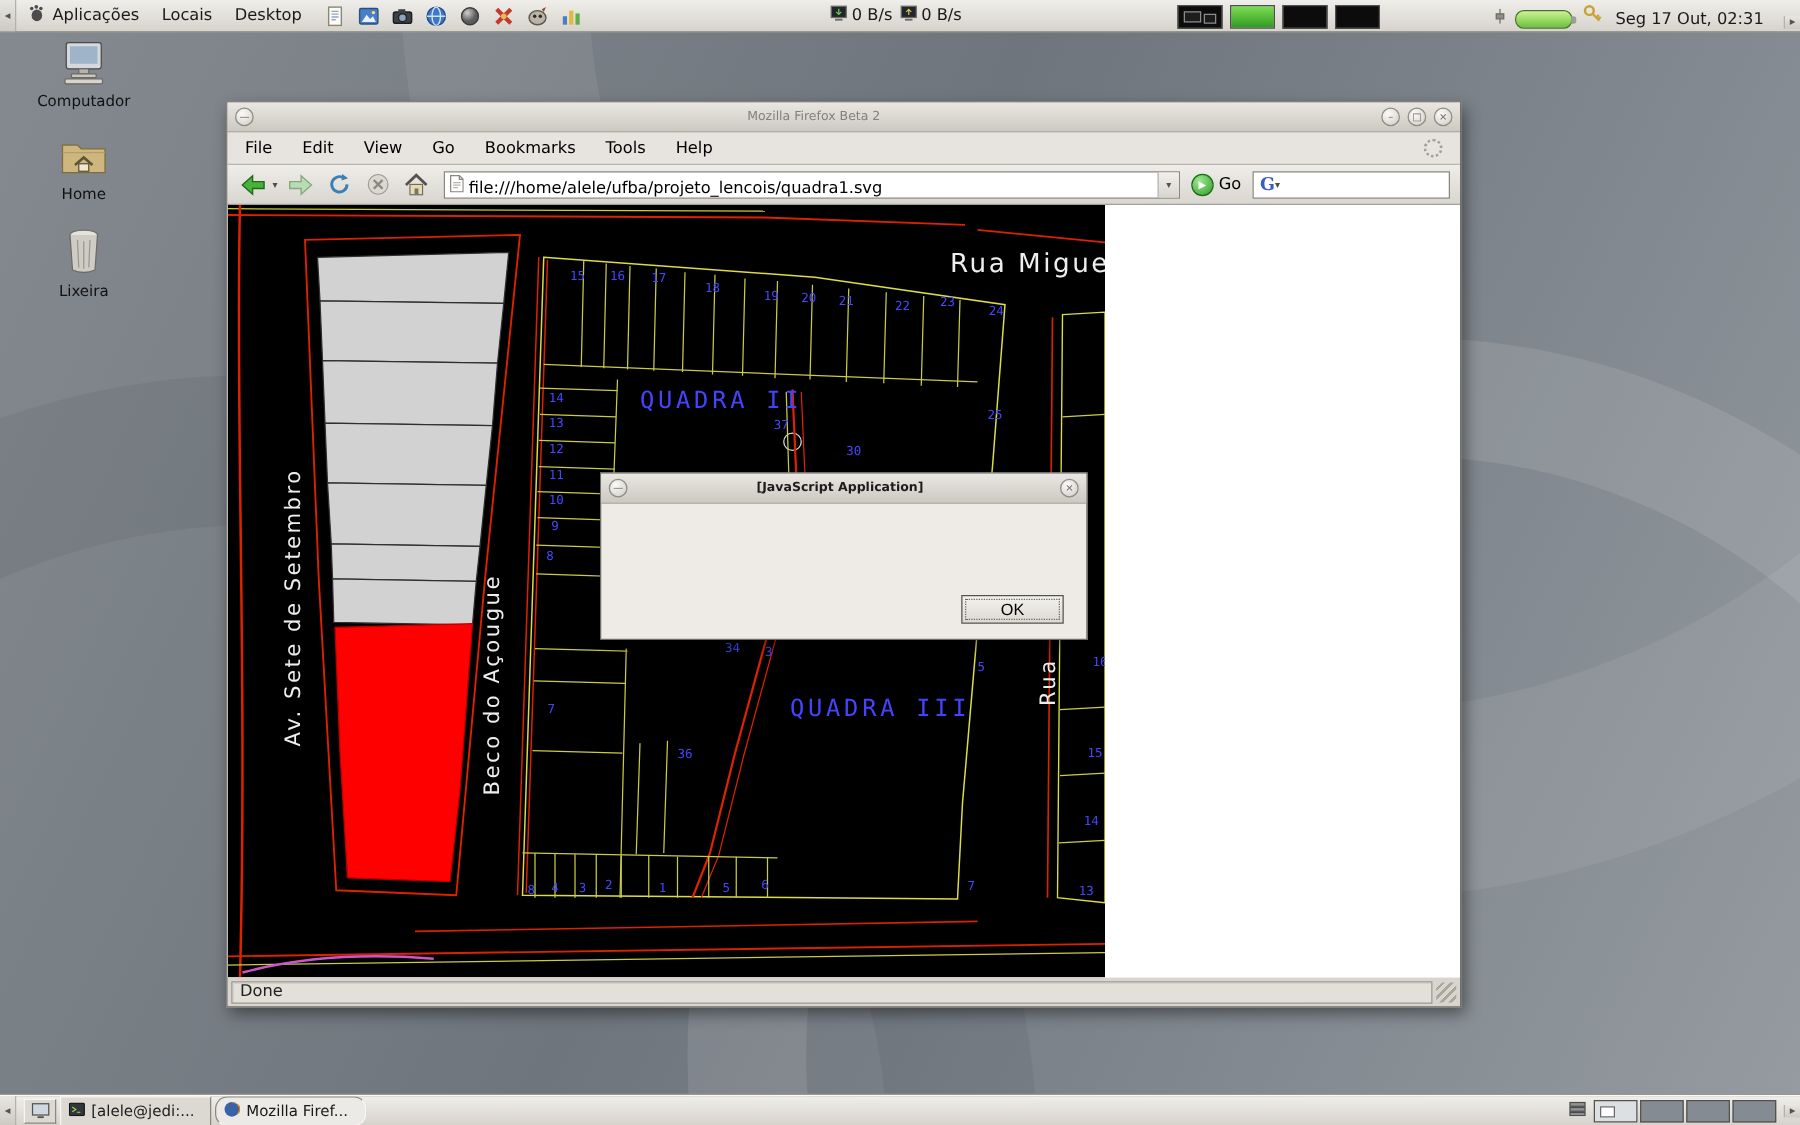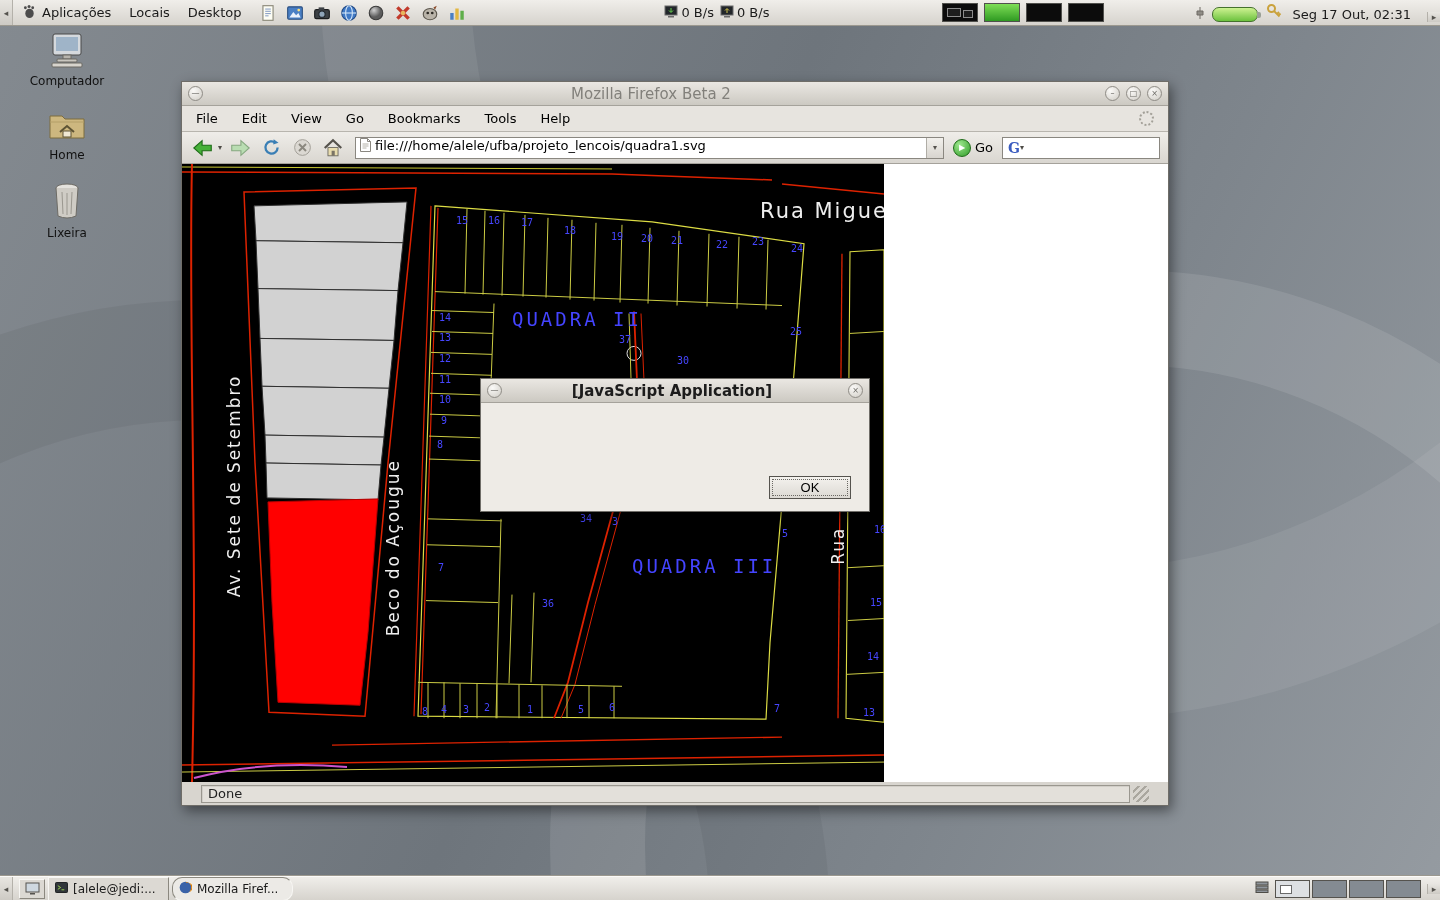"Mozilla Firefox Beta 2" .tb-title { font-size: 15px -> 10px }
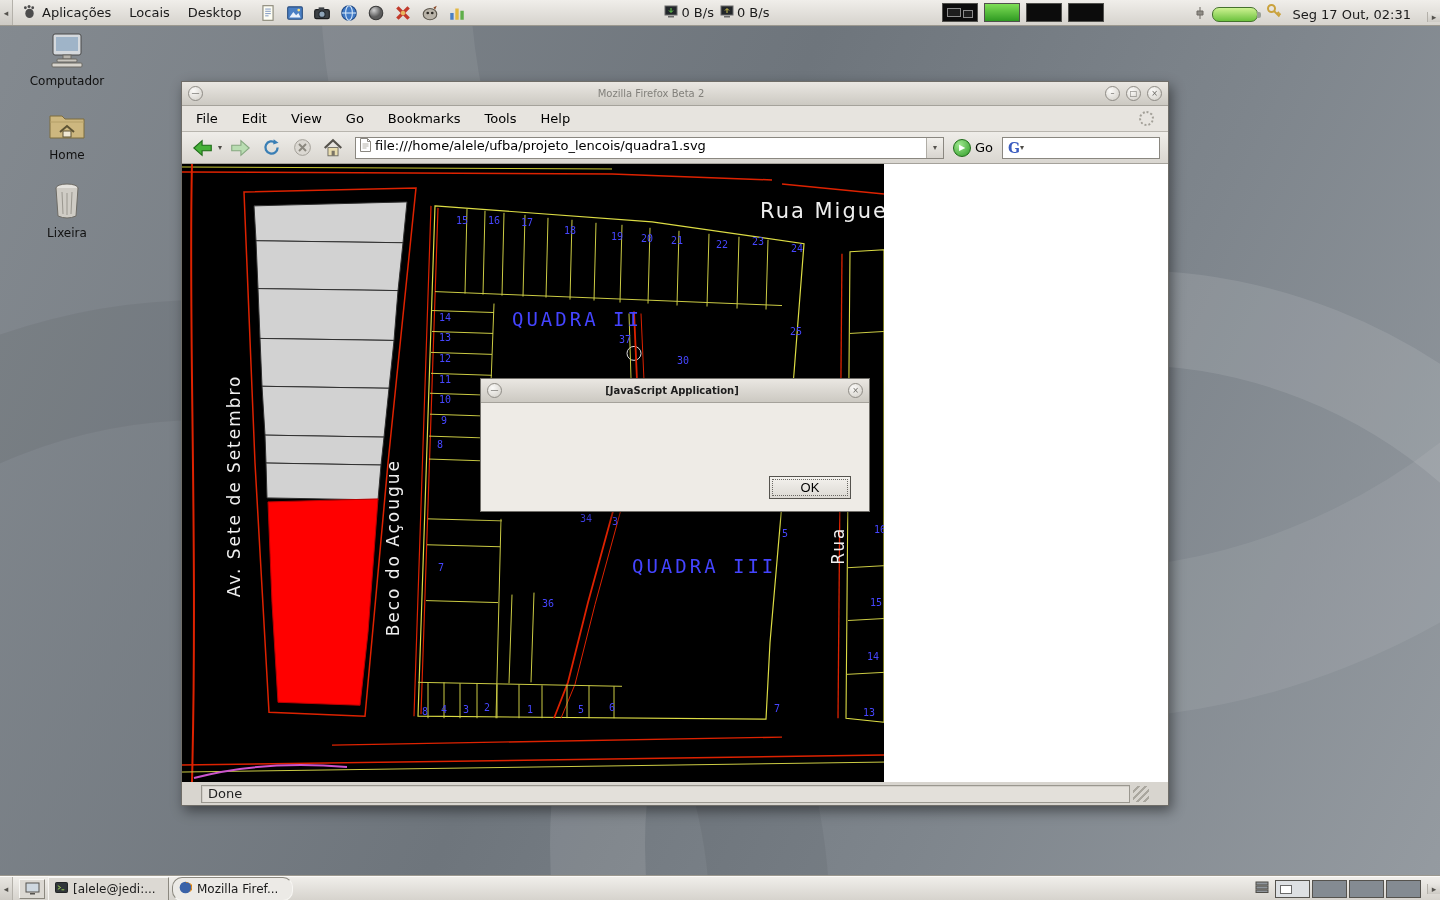"file:///home/alele/ufba/projeto_lencois/" .urlbar { align-items: flex-start -> flex-end }
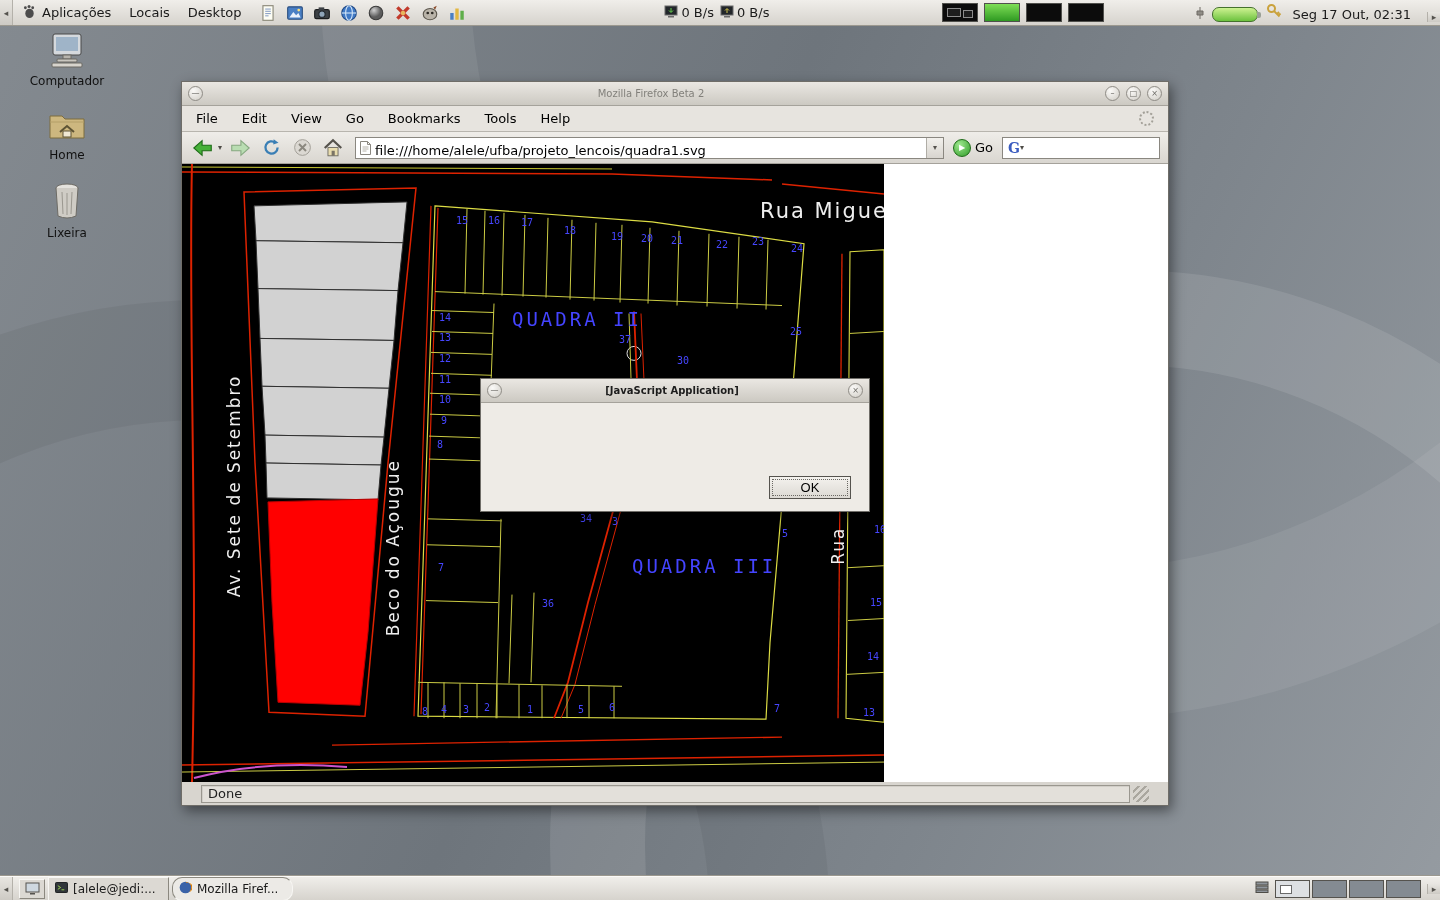"Done" .statusbar { padding: 2px 19px -> 2px 3px }
